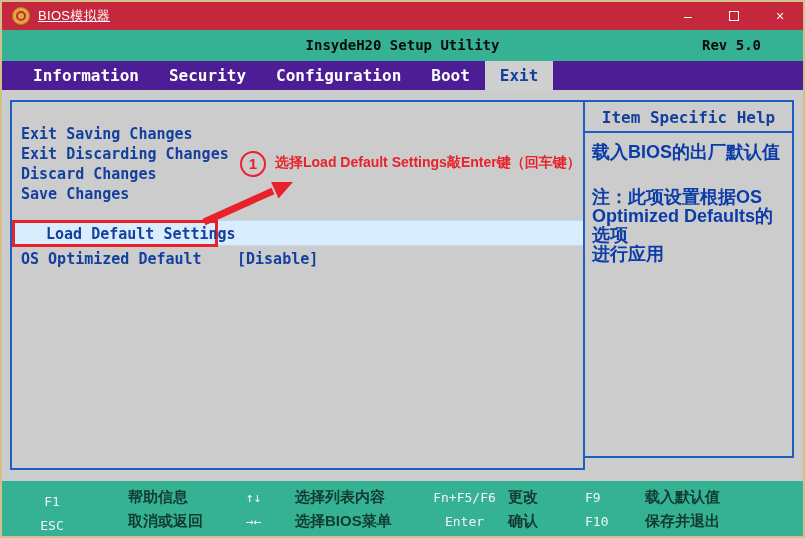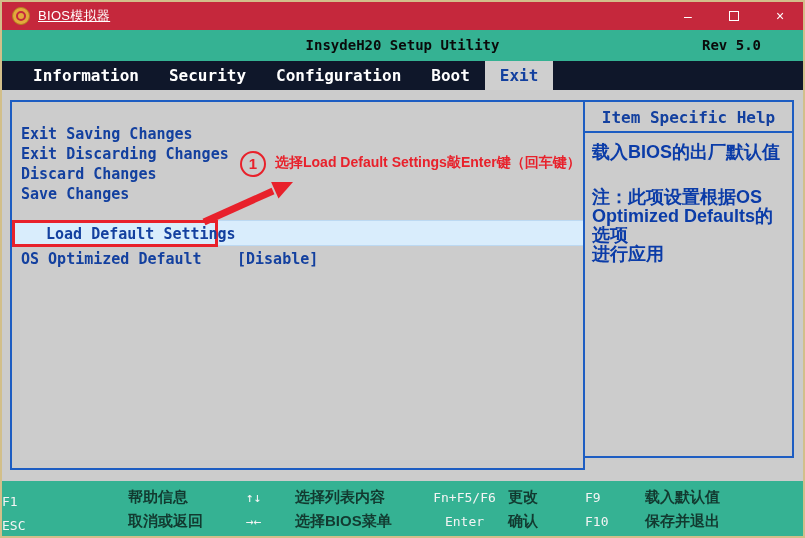"Information" .menubar { background: #0f172a -> #4c1d95 }
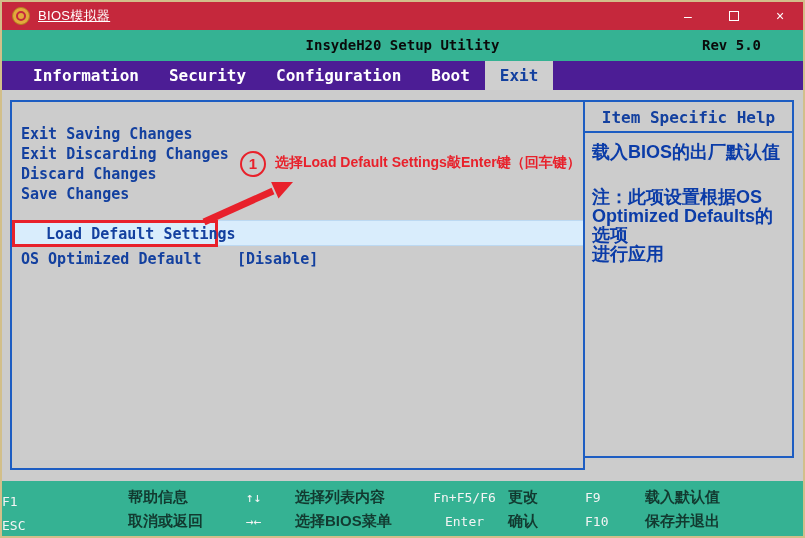"F1" .fk.c1 { text-align: left -> center }
